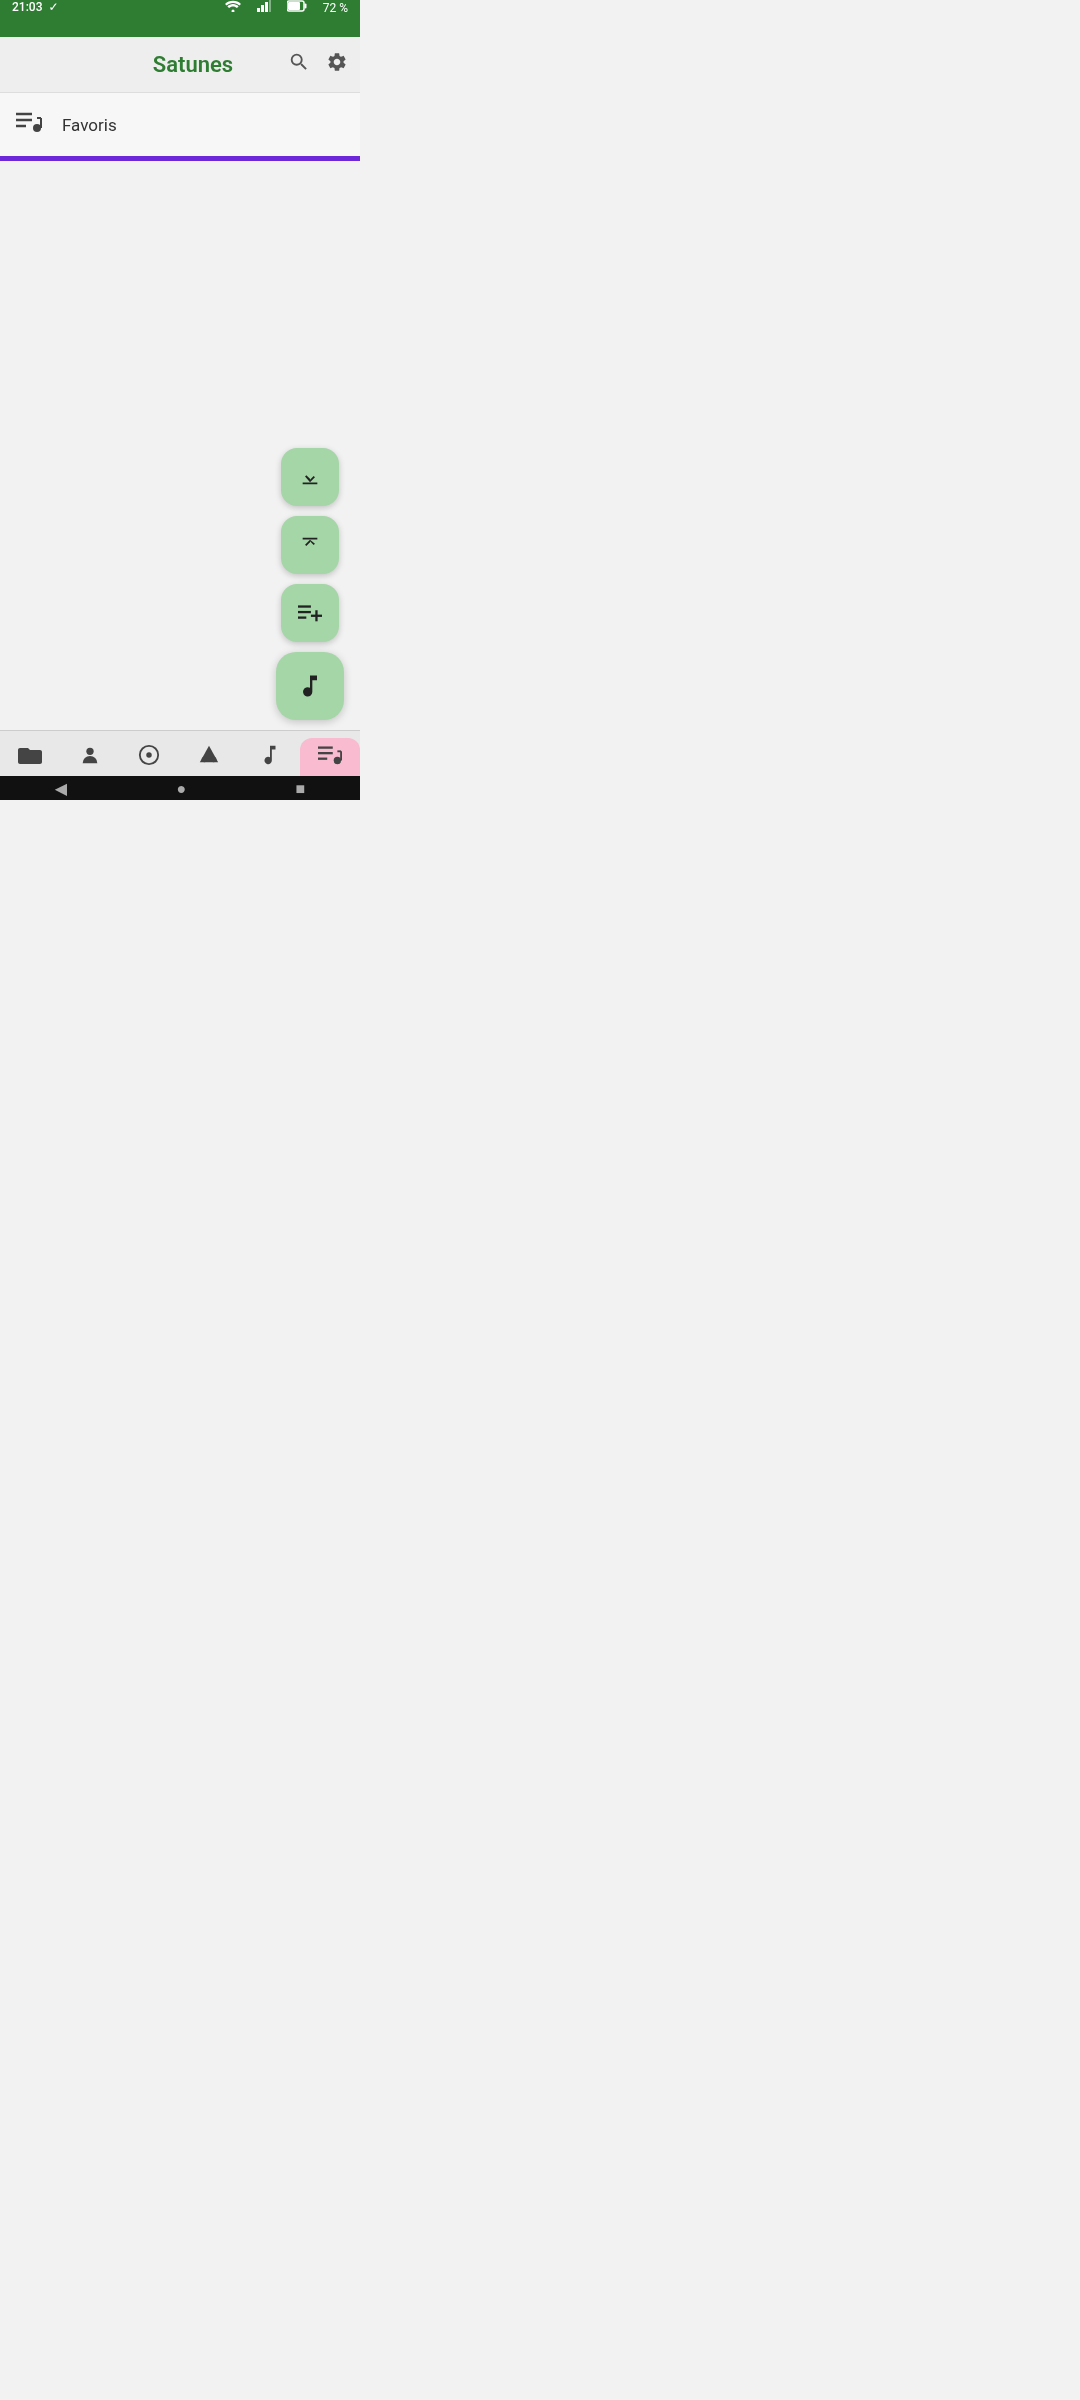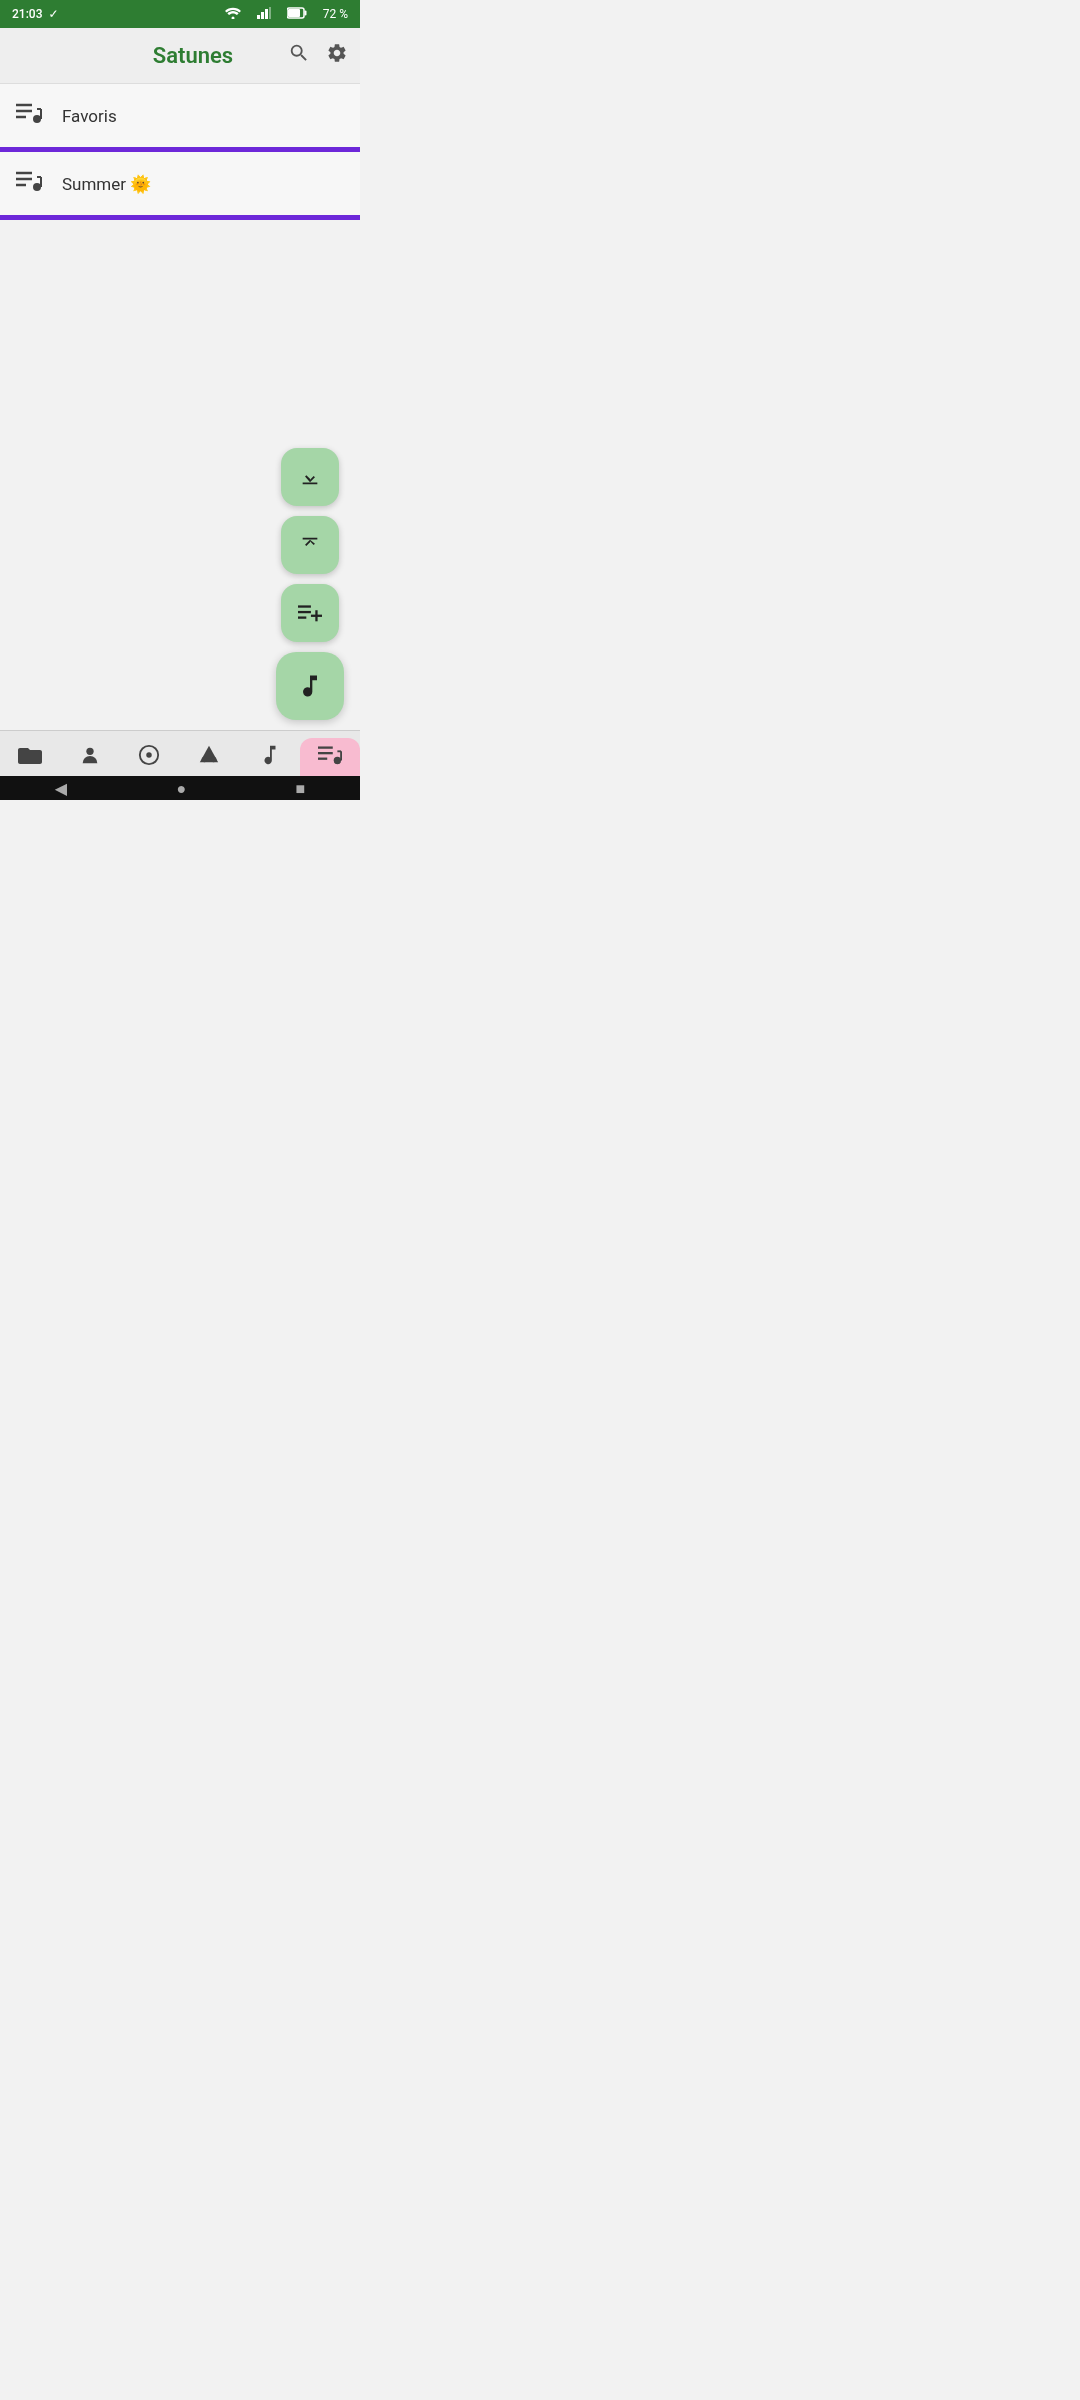"21:03" .status-bar { align-items: center -> flex-start; height: 28px -> 37px }
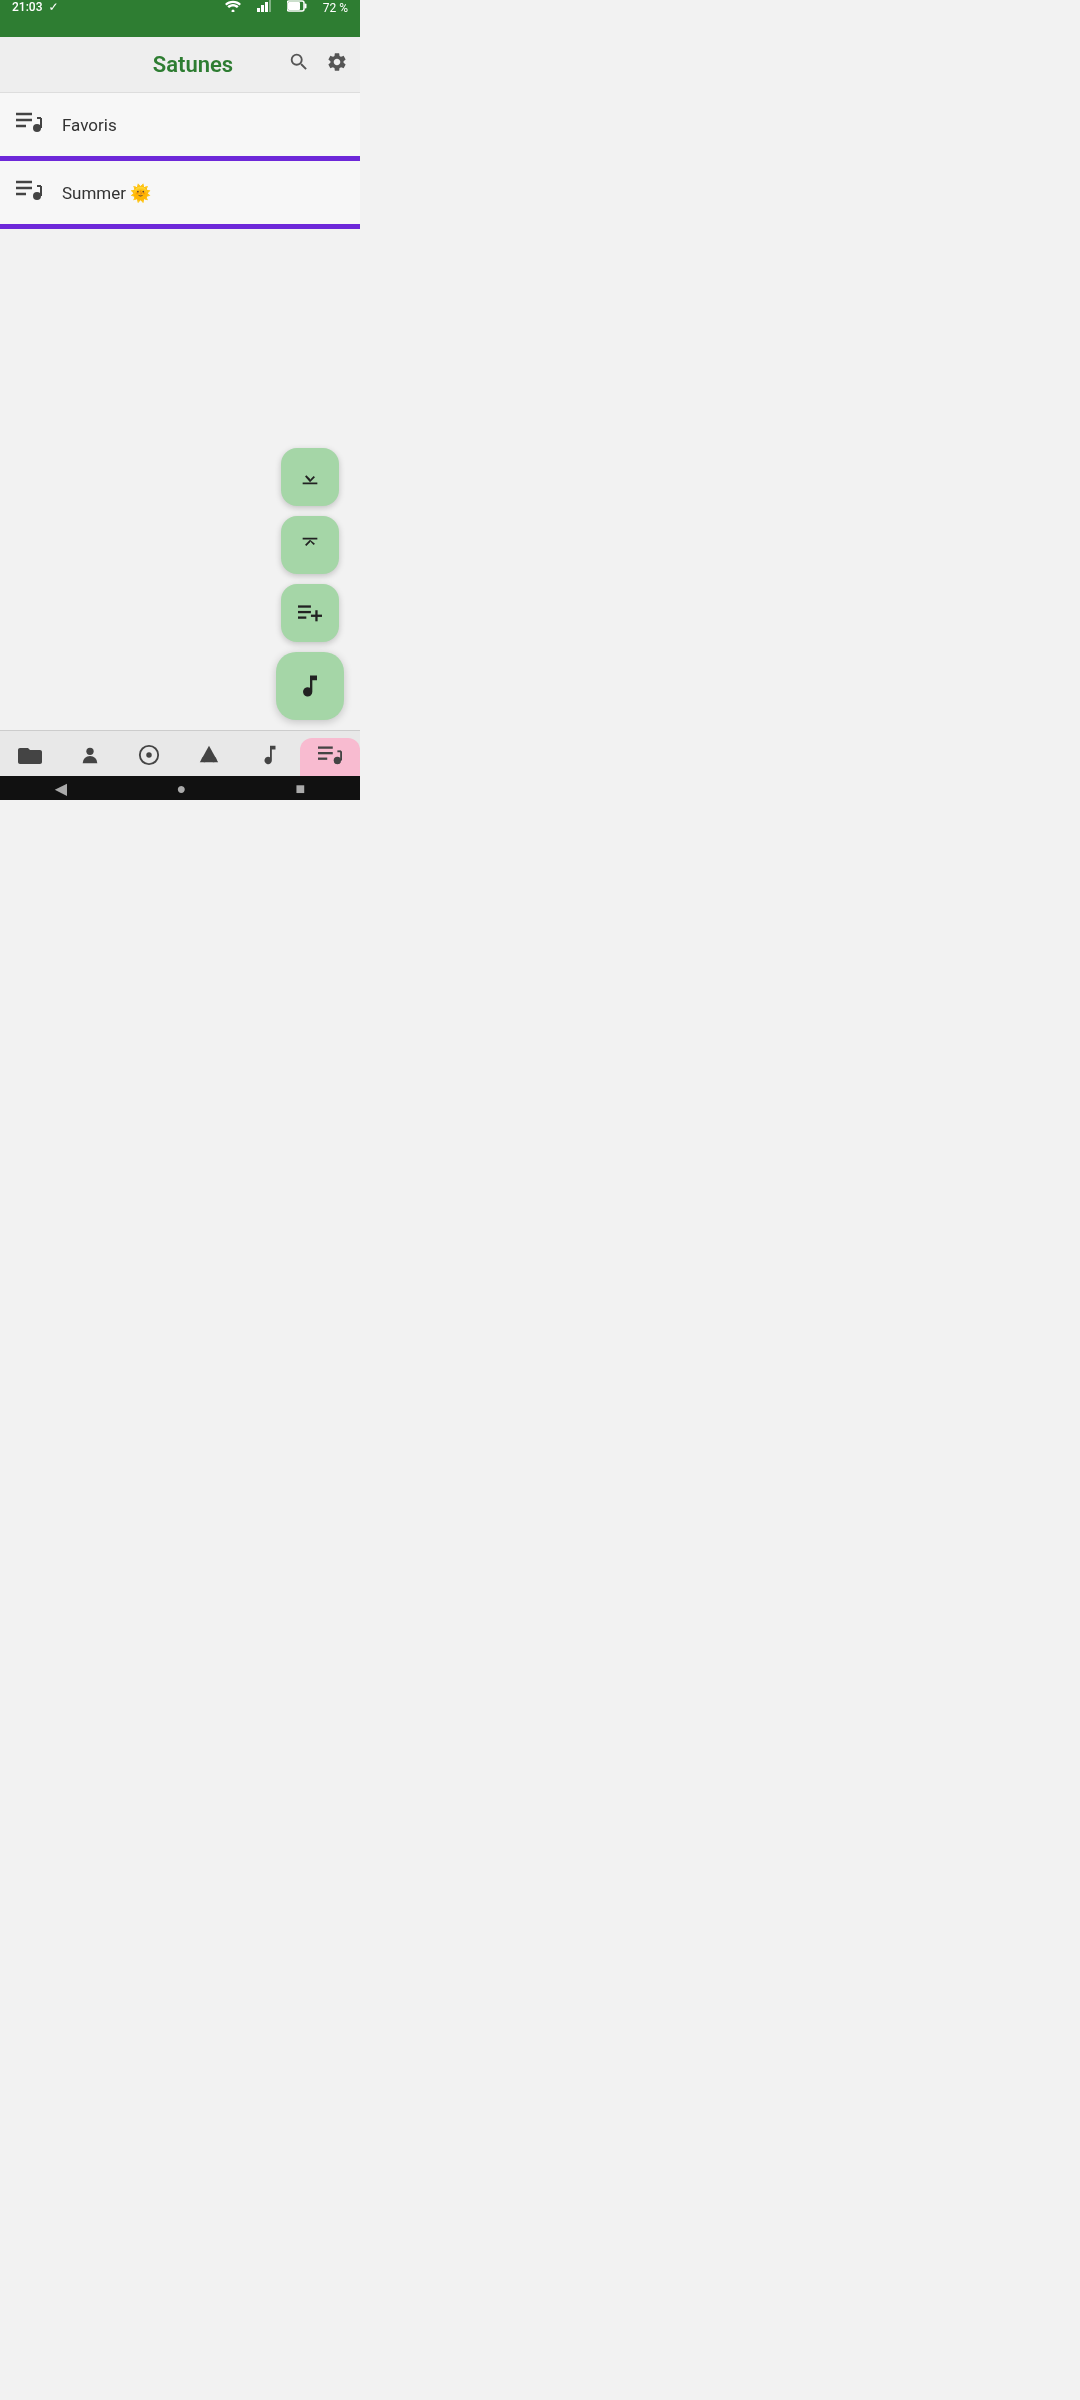"Summer 🌞" div.playlist-item { html: <div> <span> <svg> <line></line> <line></line> <line></line> <circle></circle> <line></line> <line></line> </svg> </span> <span>Summer 🌞</span> </div> -> none }
